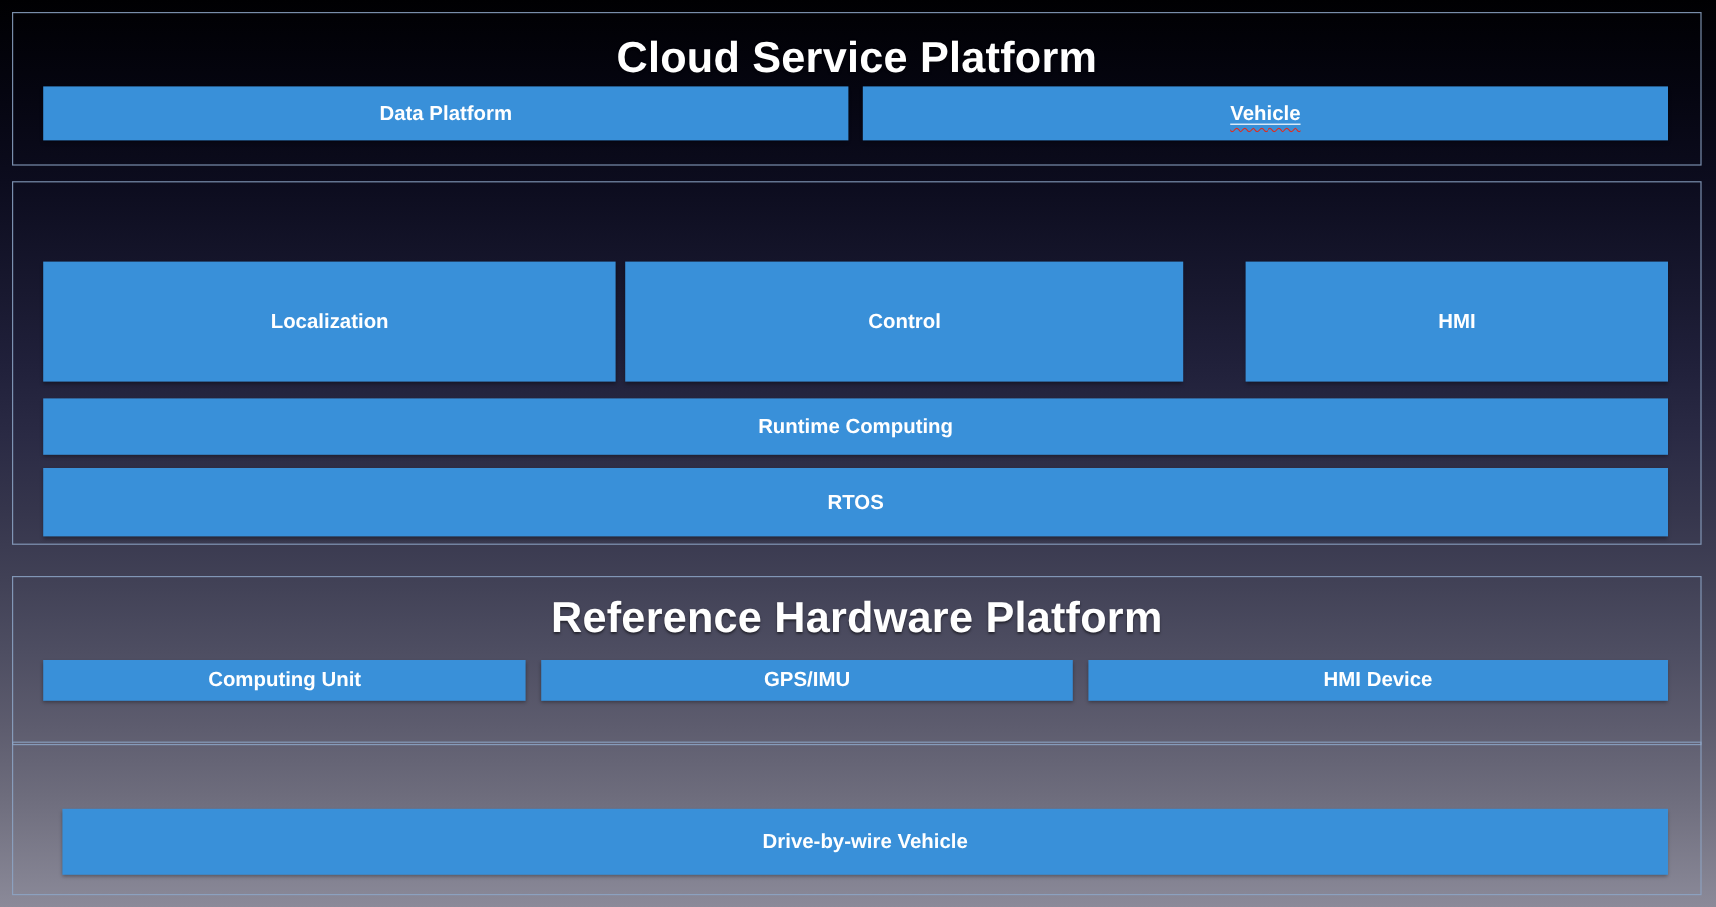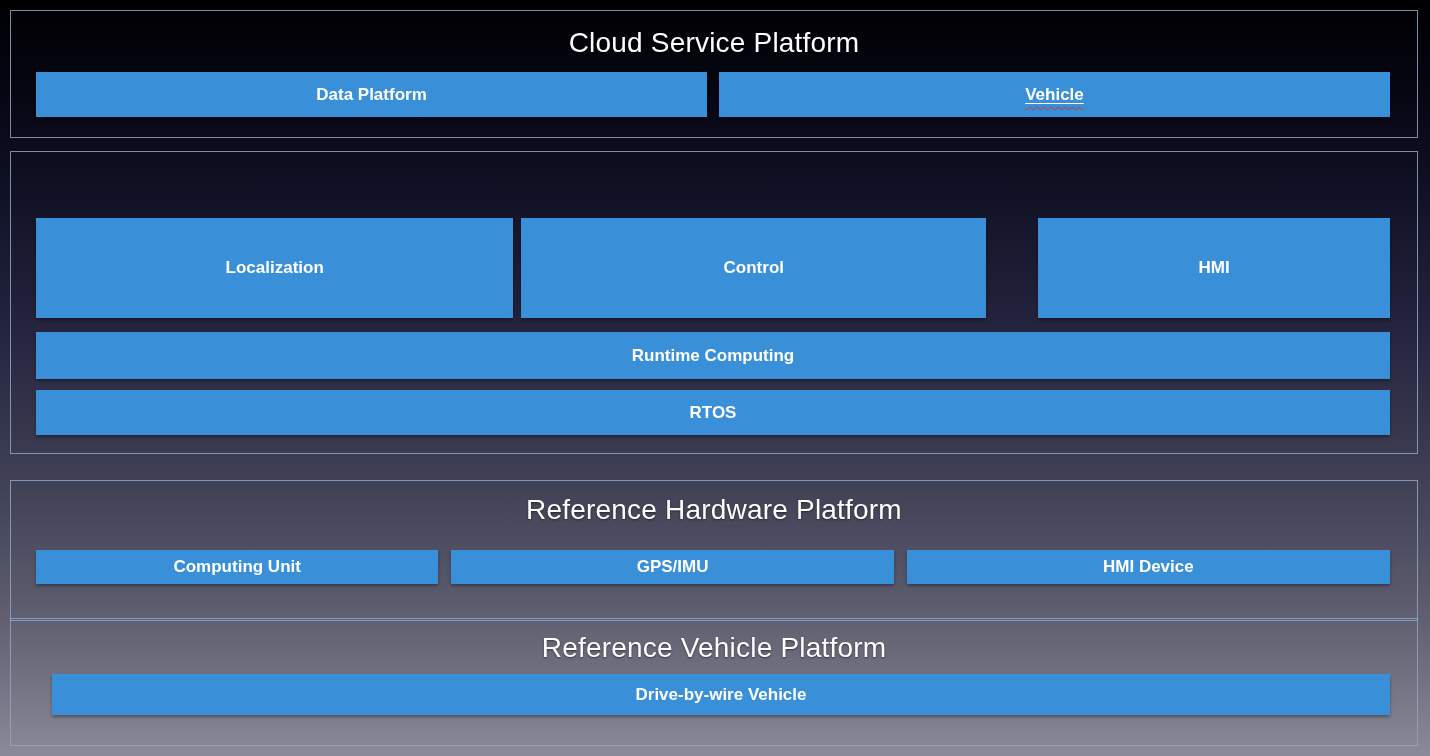"Cloud Service Platform" .section-title { font-size: 28px -> 36px; font-weight: normal -> bold }
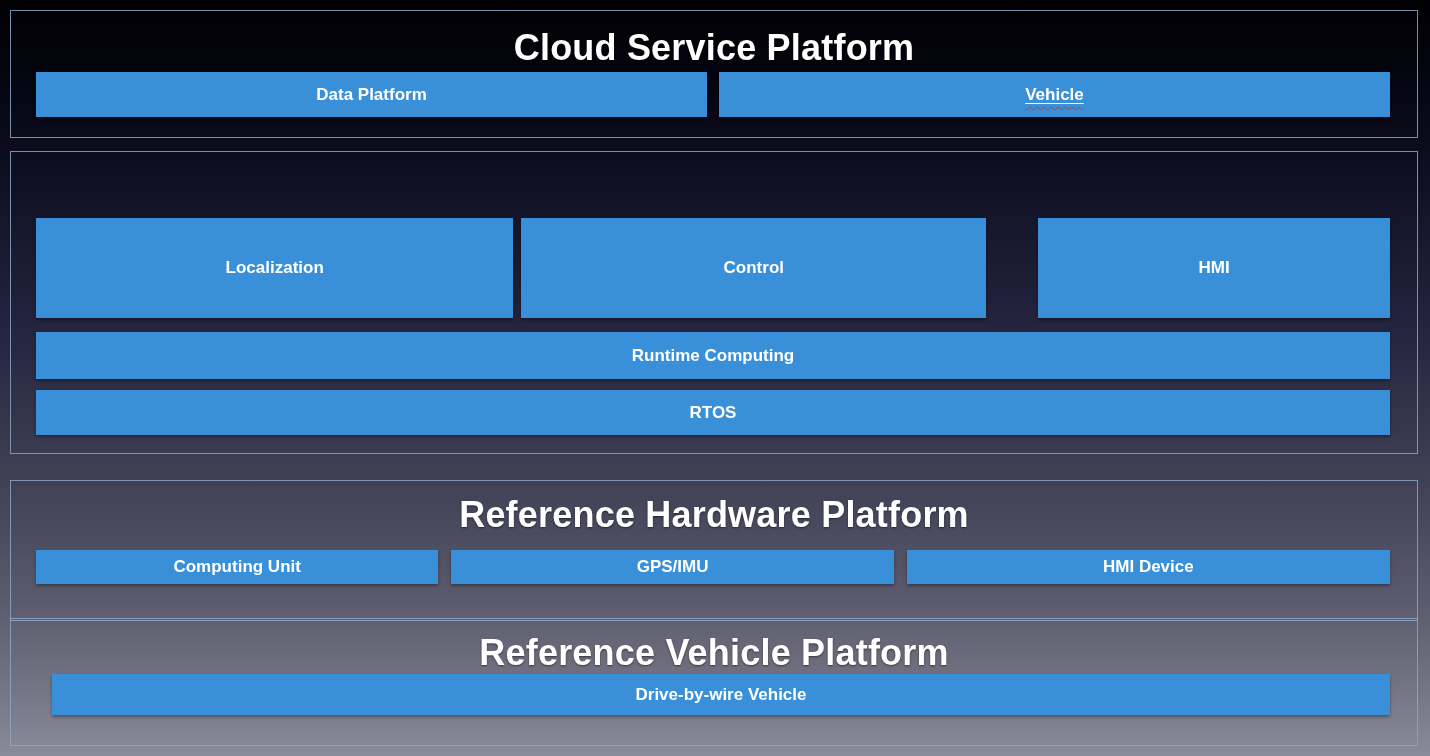"RTOS" .row-sw-rtos { height: 45px -> 57px }
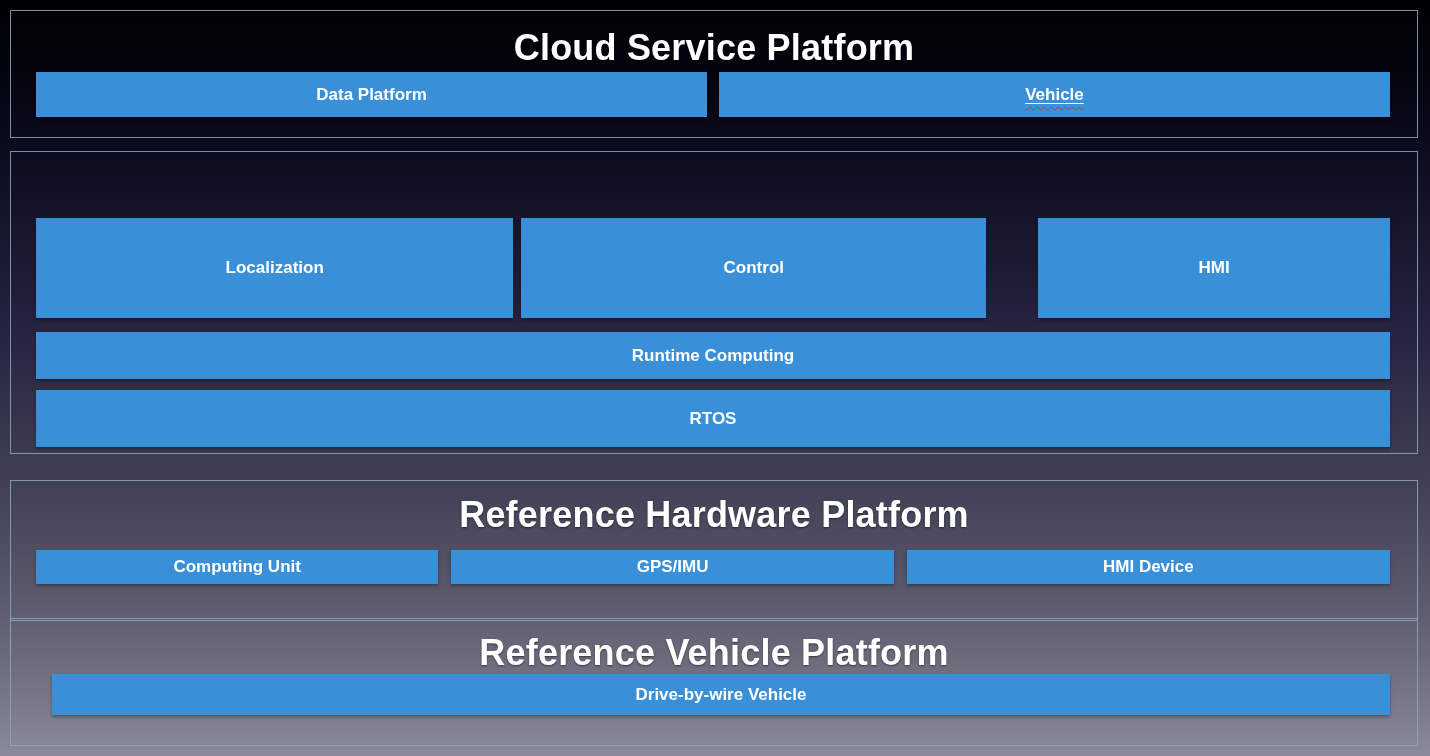"Reference Vehicle Platform" div.section-title { html: <div>Reference Vehicle Platform</div> -> none }
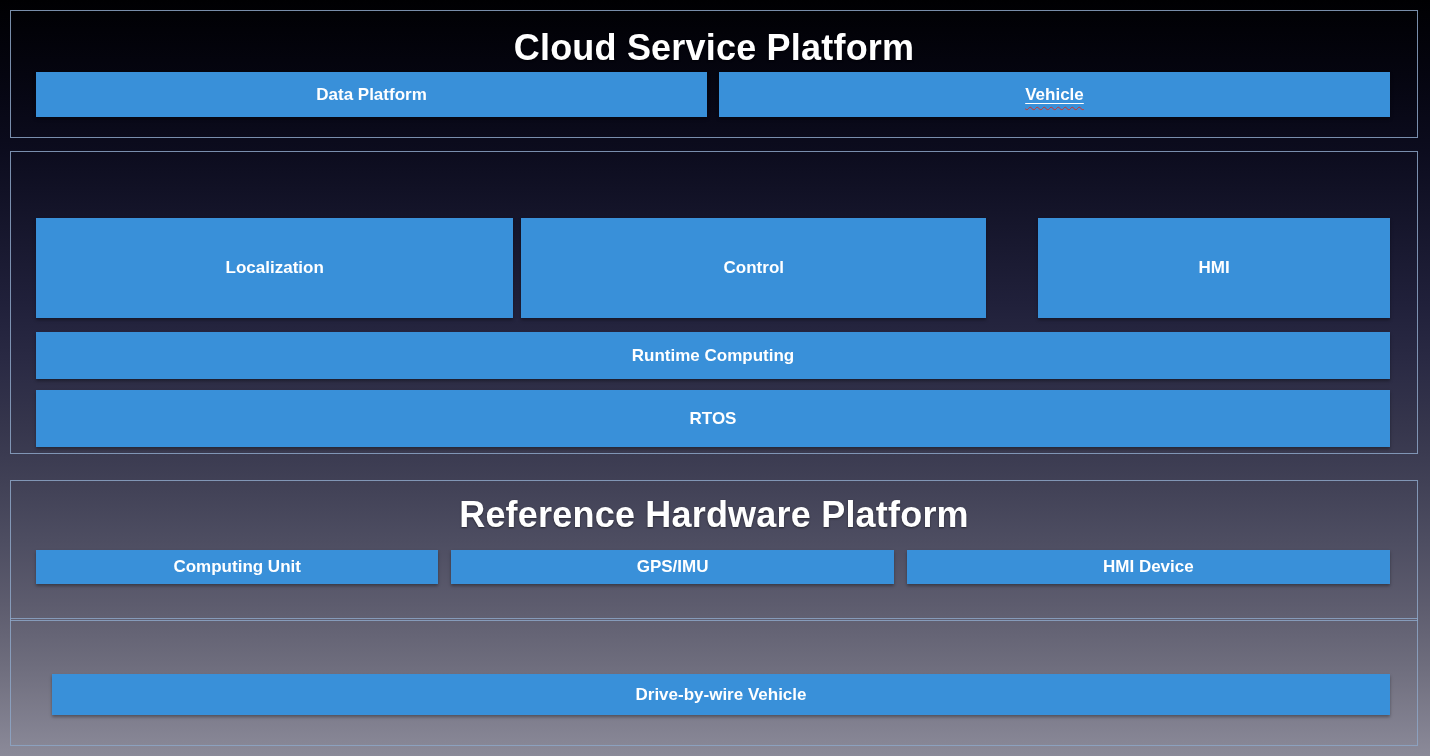"Drive-by-wire Vehicle" .row-veh { height: 41px -> 55px }
